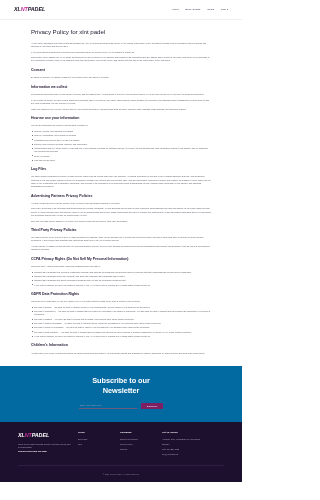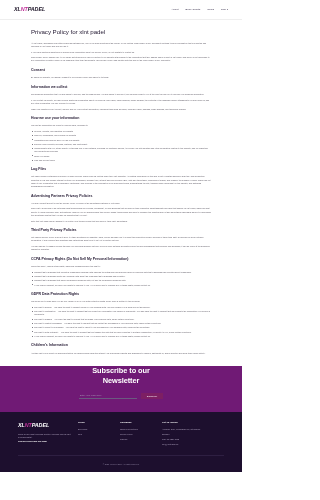"Subscribe to our Newsletter" .newsletter { background: #701a75 -> #0369a1; padding: 0 0 13px 0 -> 10px 0 13px 0 }
